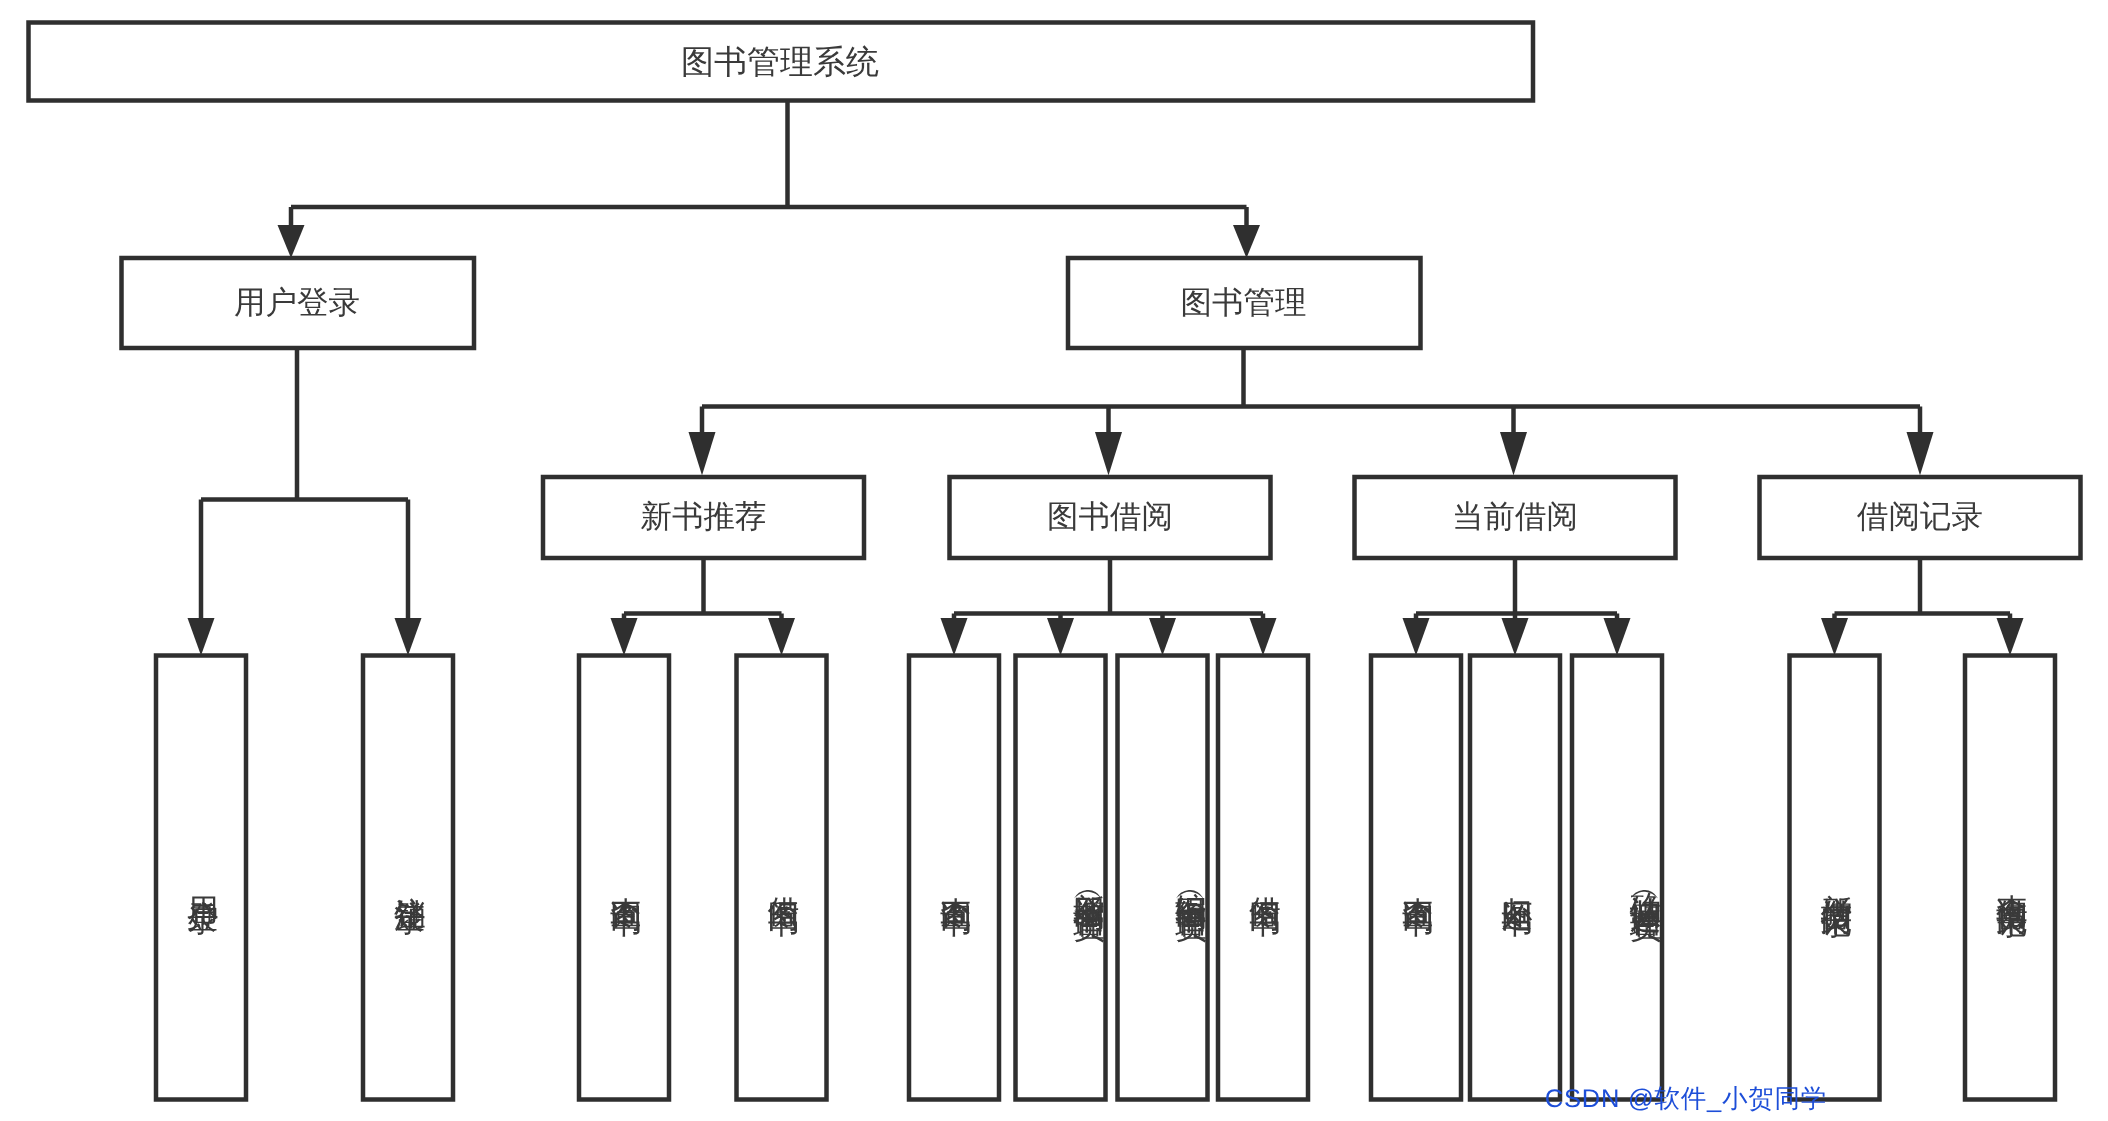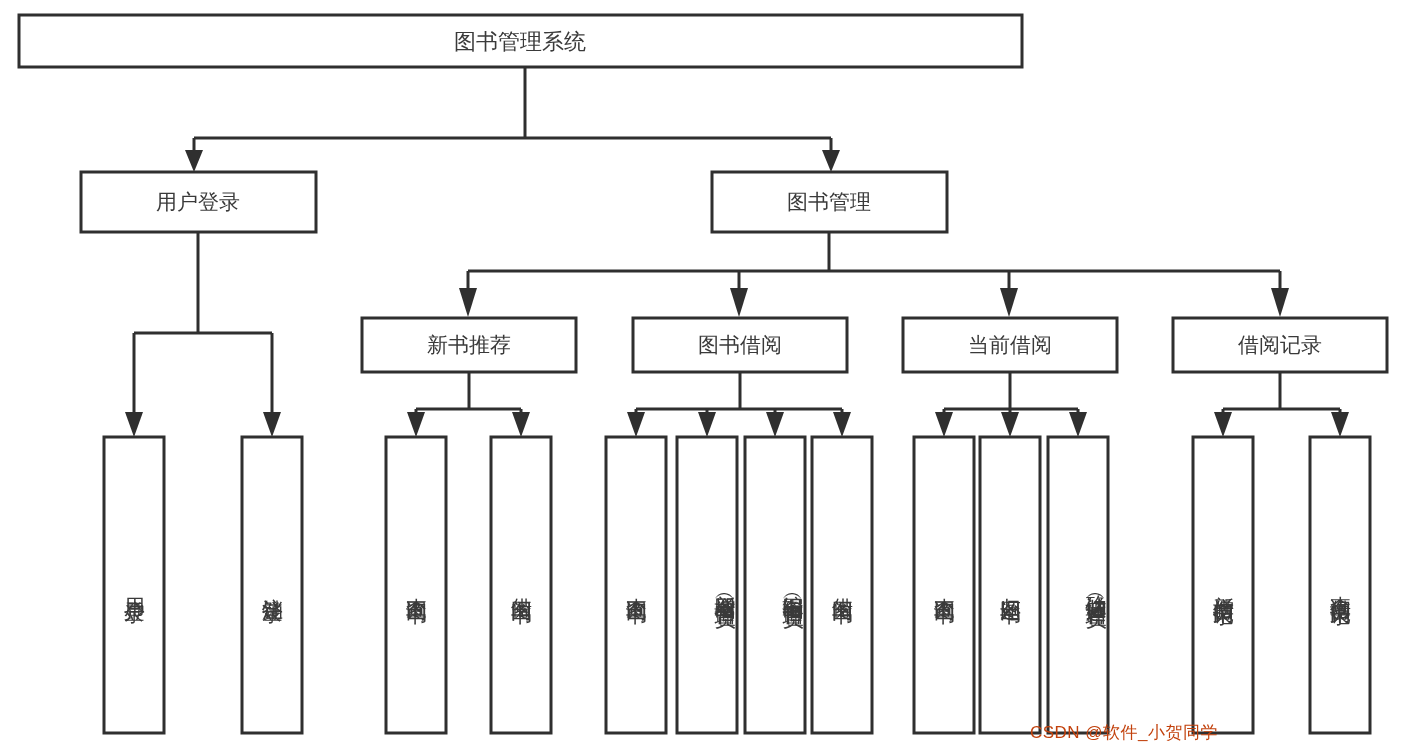"CSDN @软件_小贺同学" .watermark { color: #c2410c -> #1d4ed8 }
